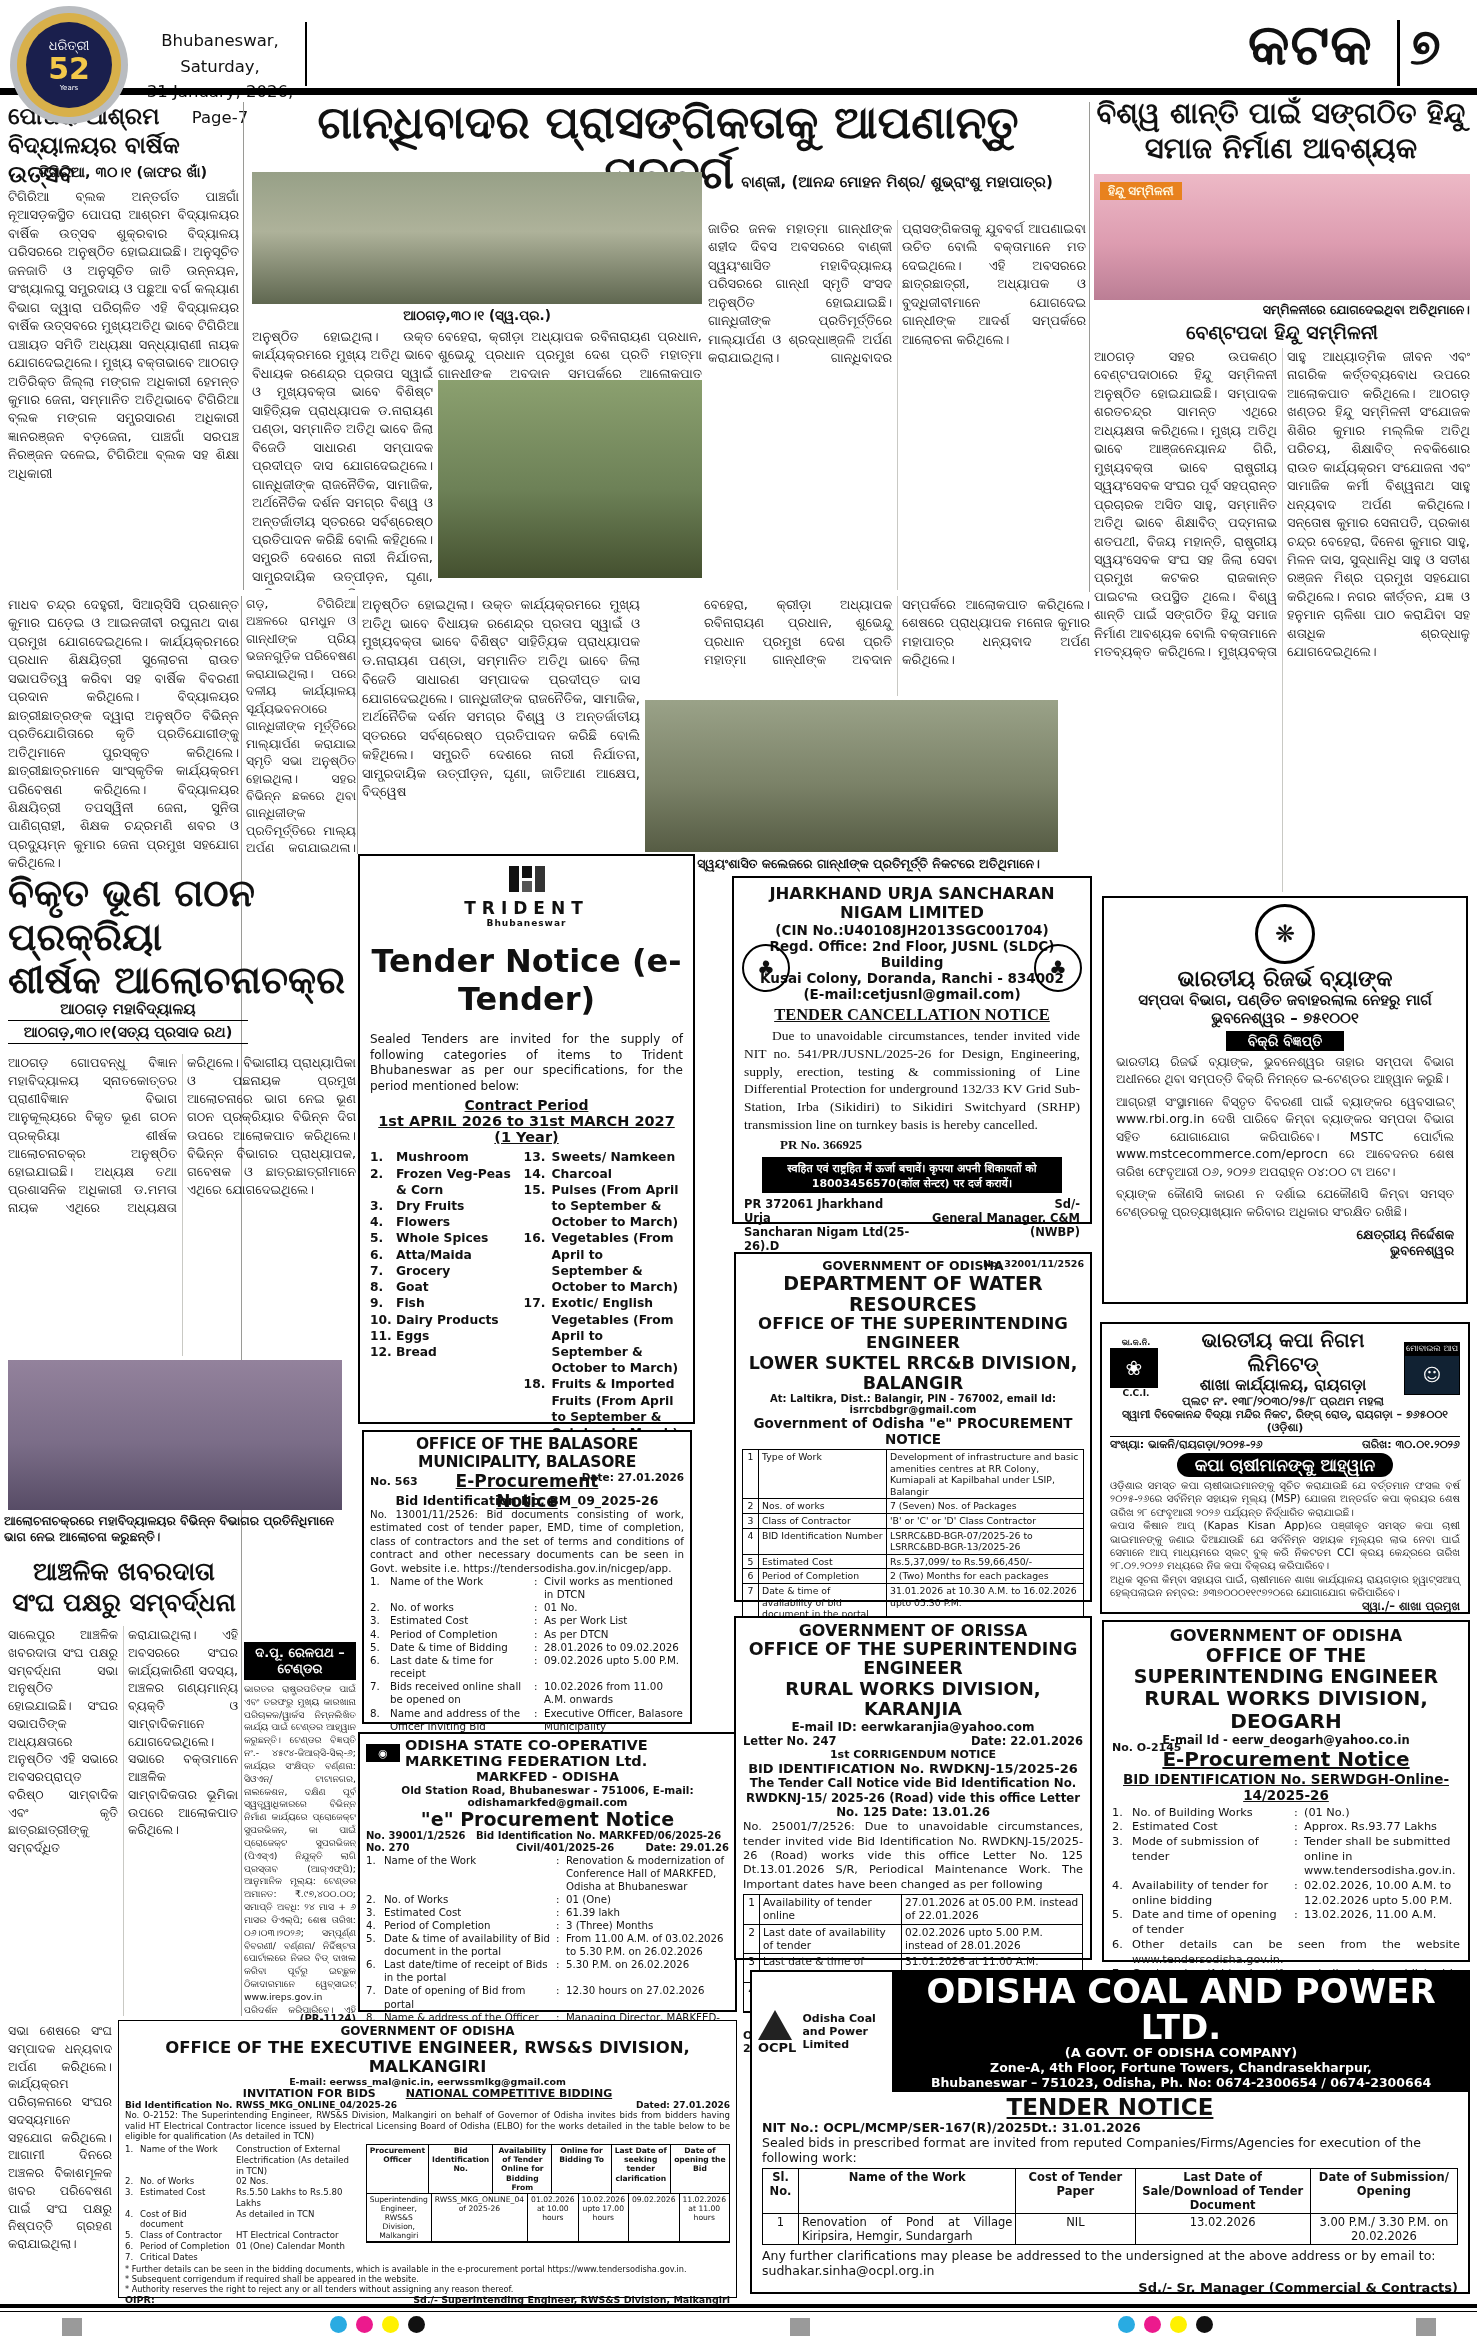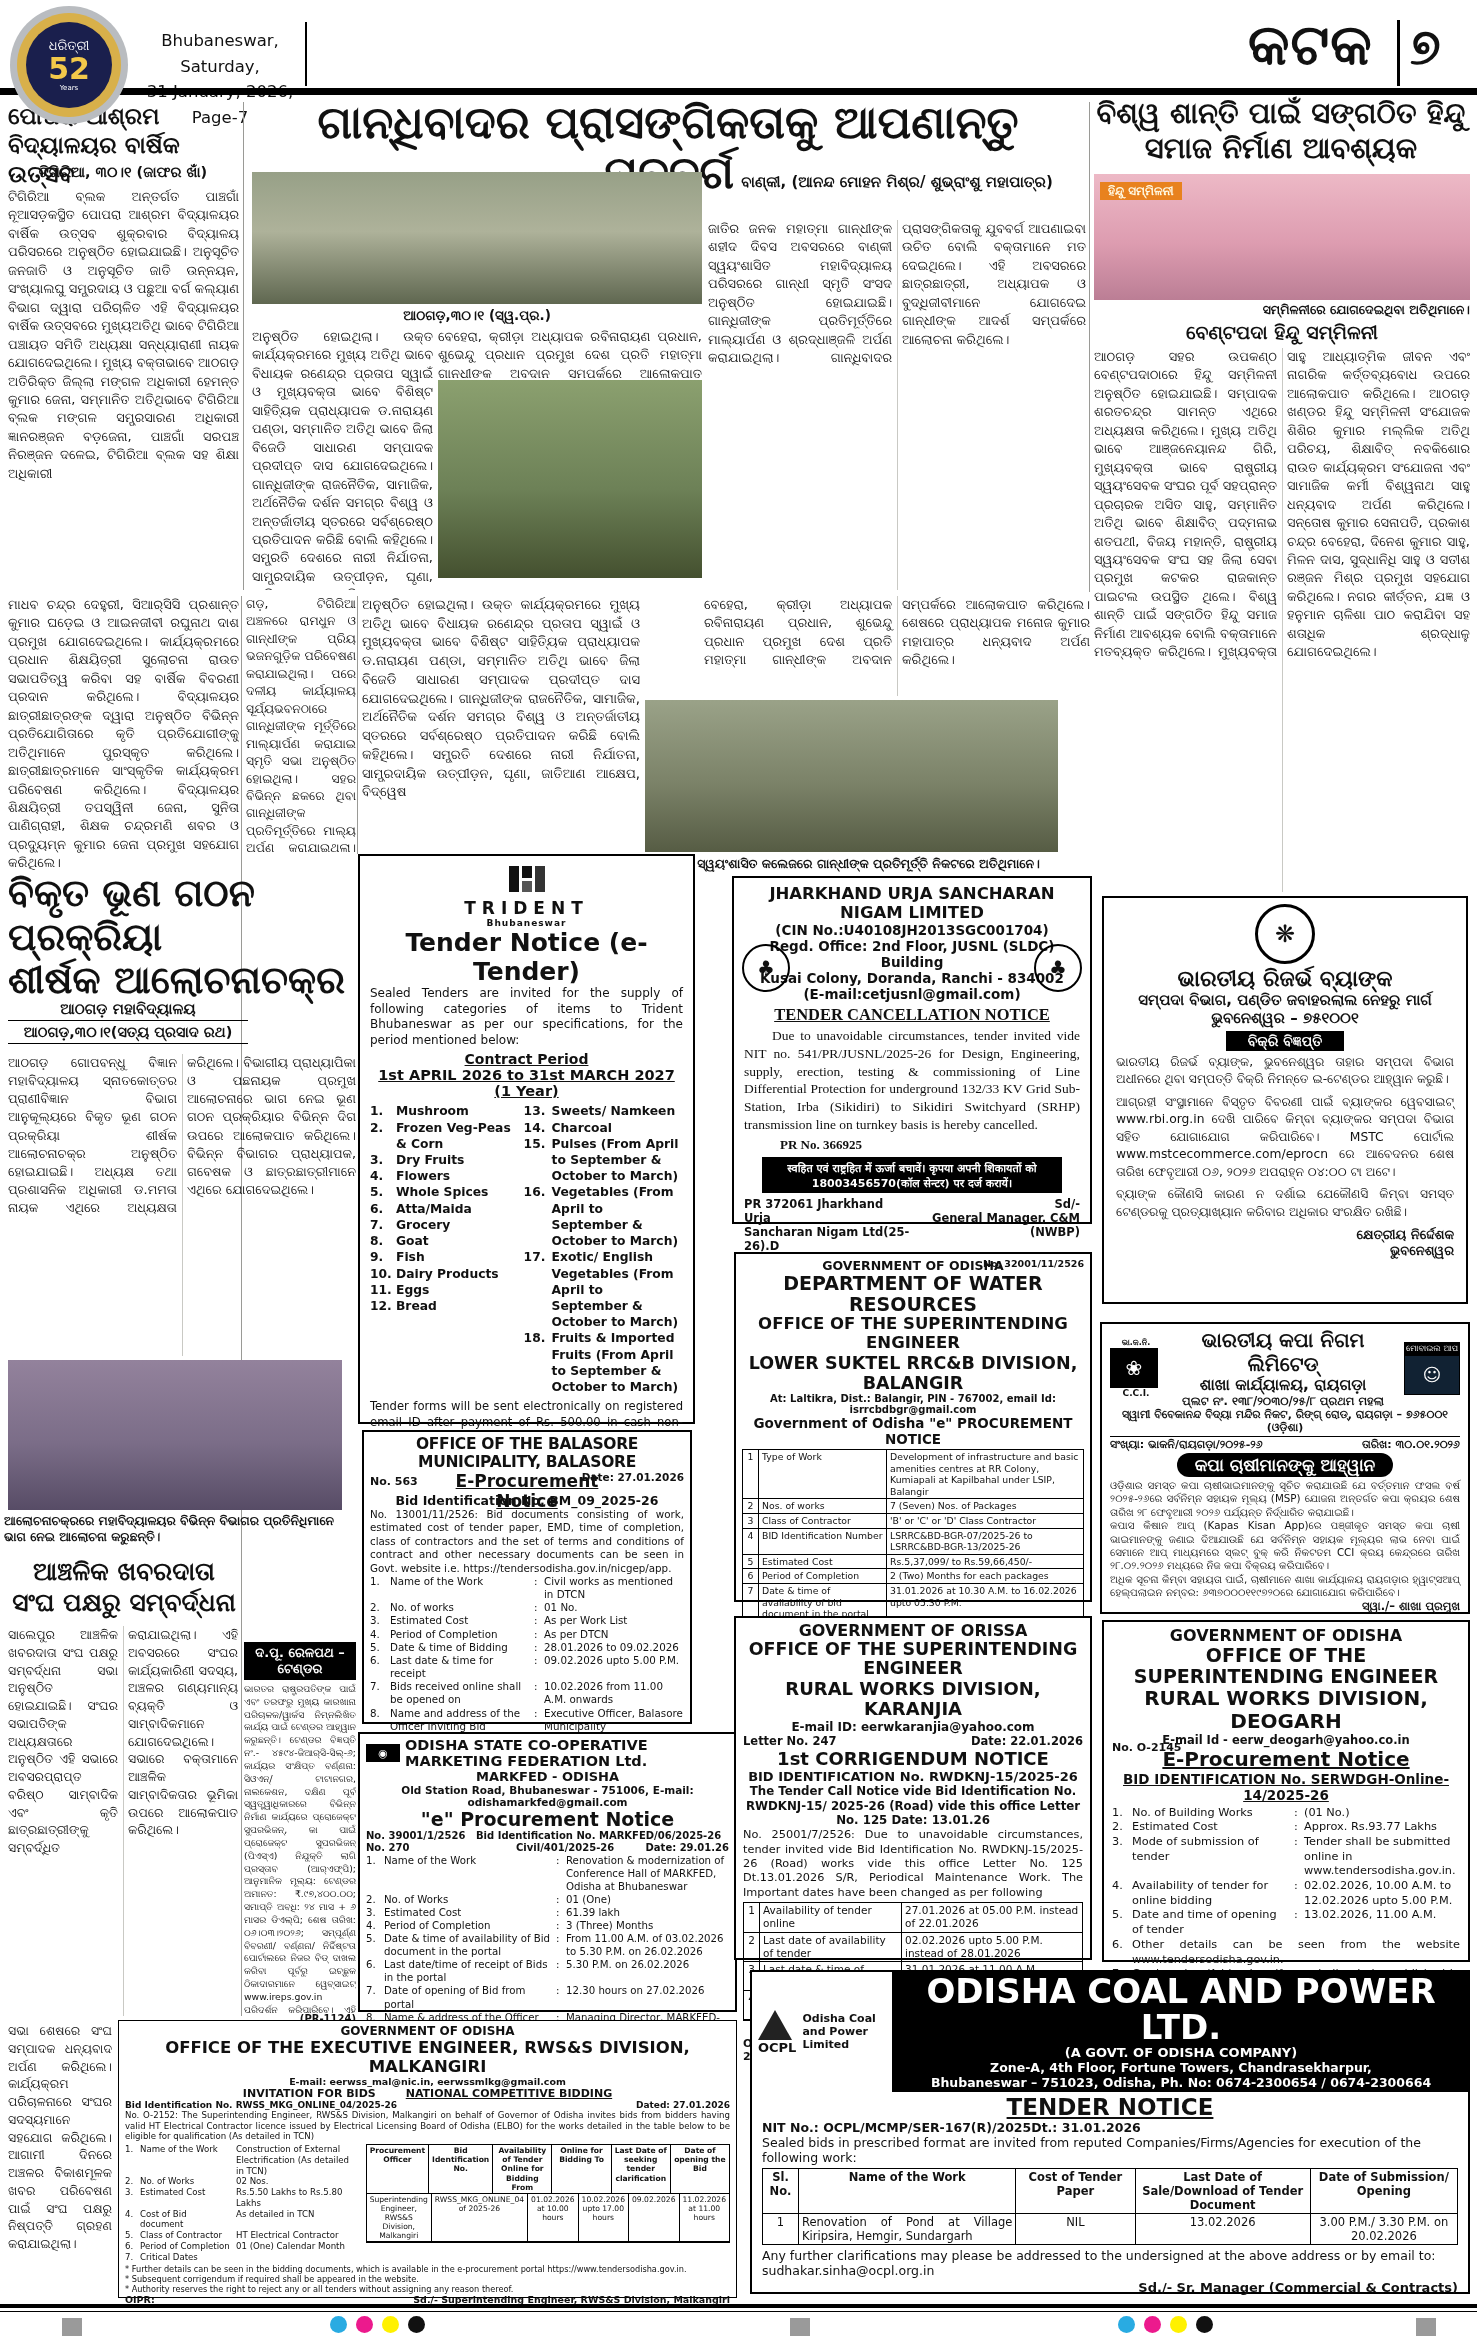"Tender Notice (e-Tender)" div.b { font-size: 25px -> 32px; margin: 0 0 -> 14px 0 }
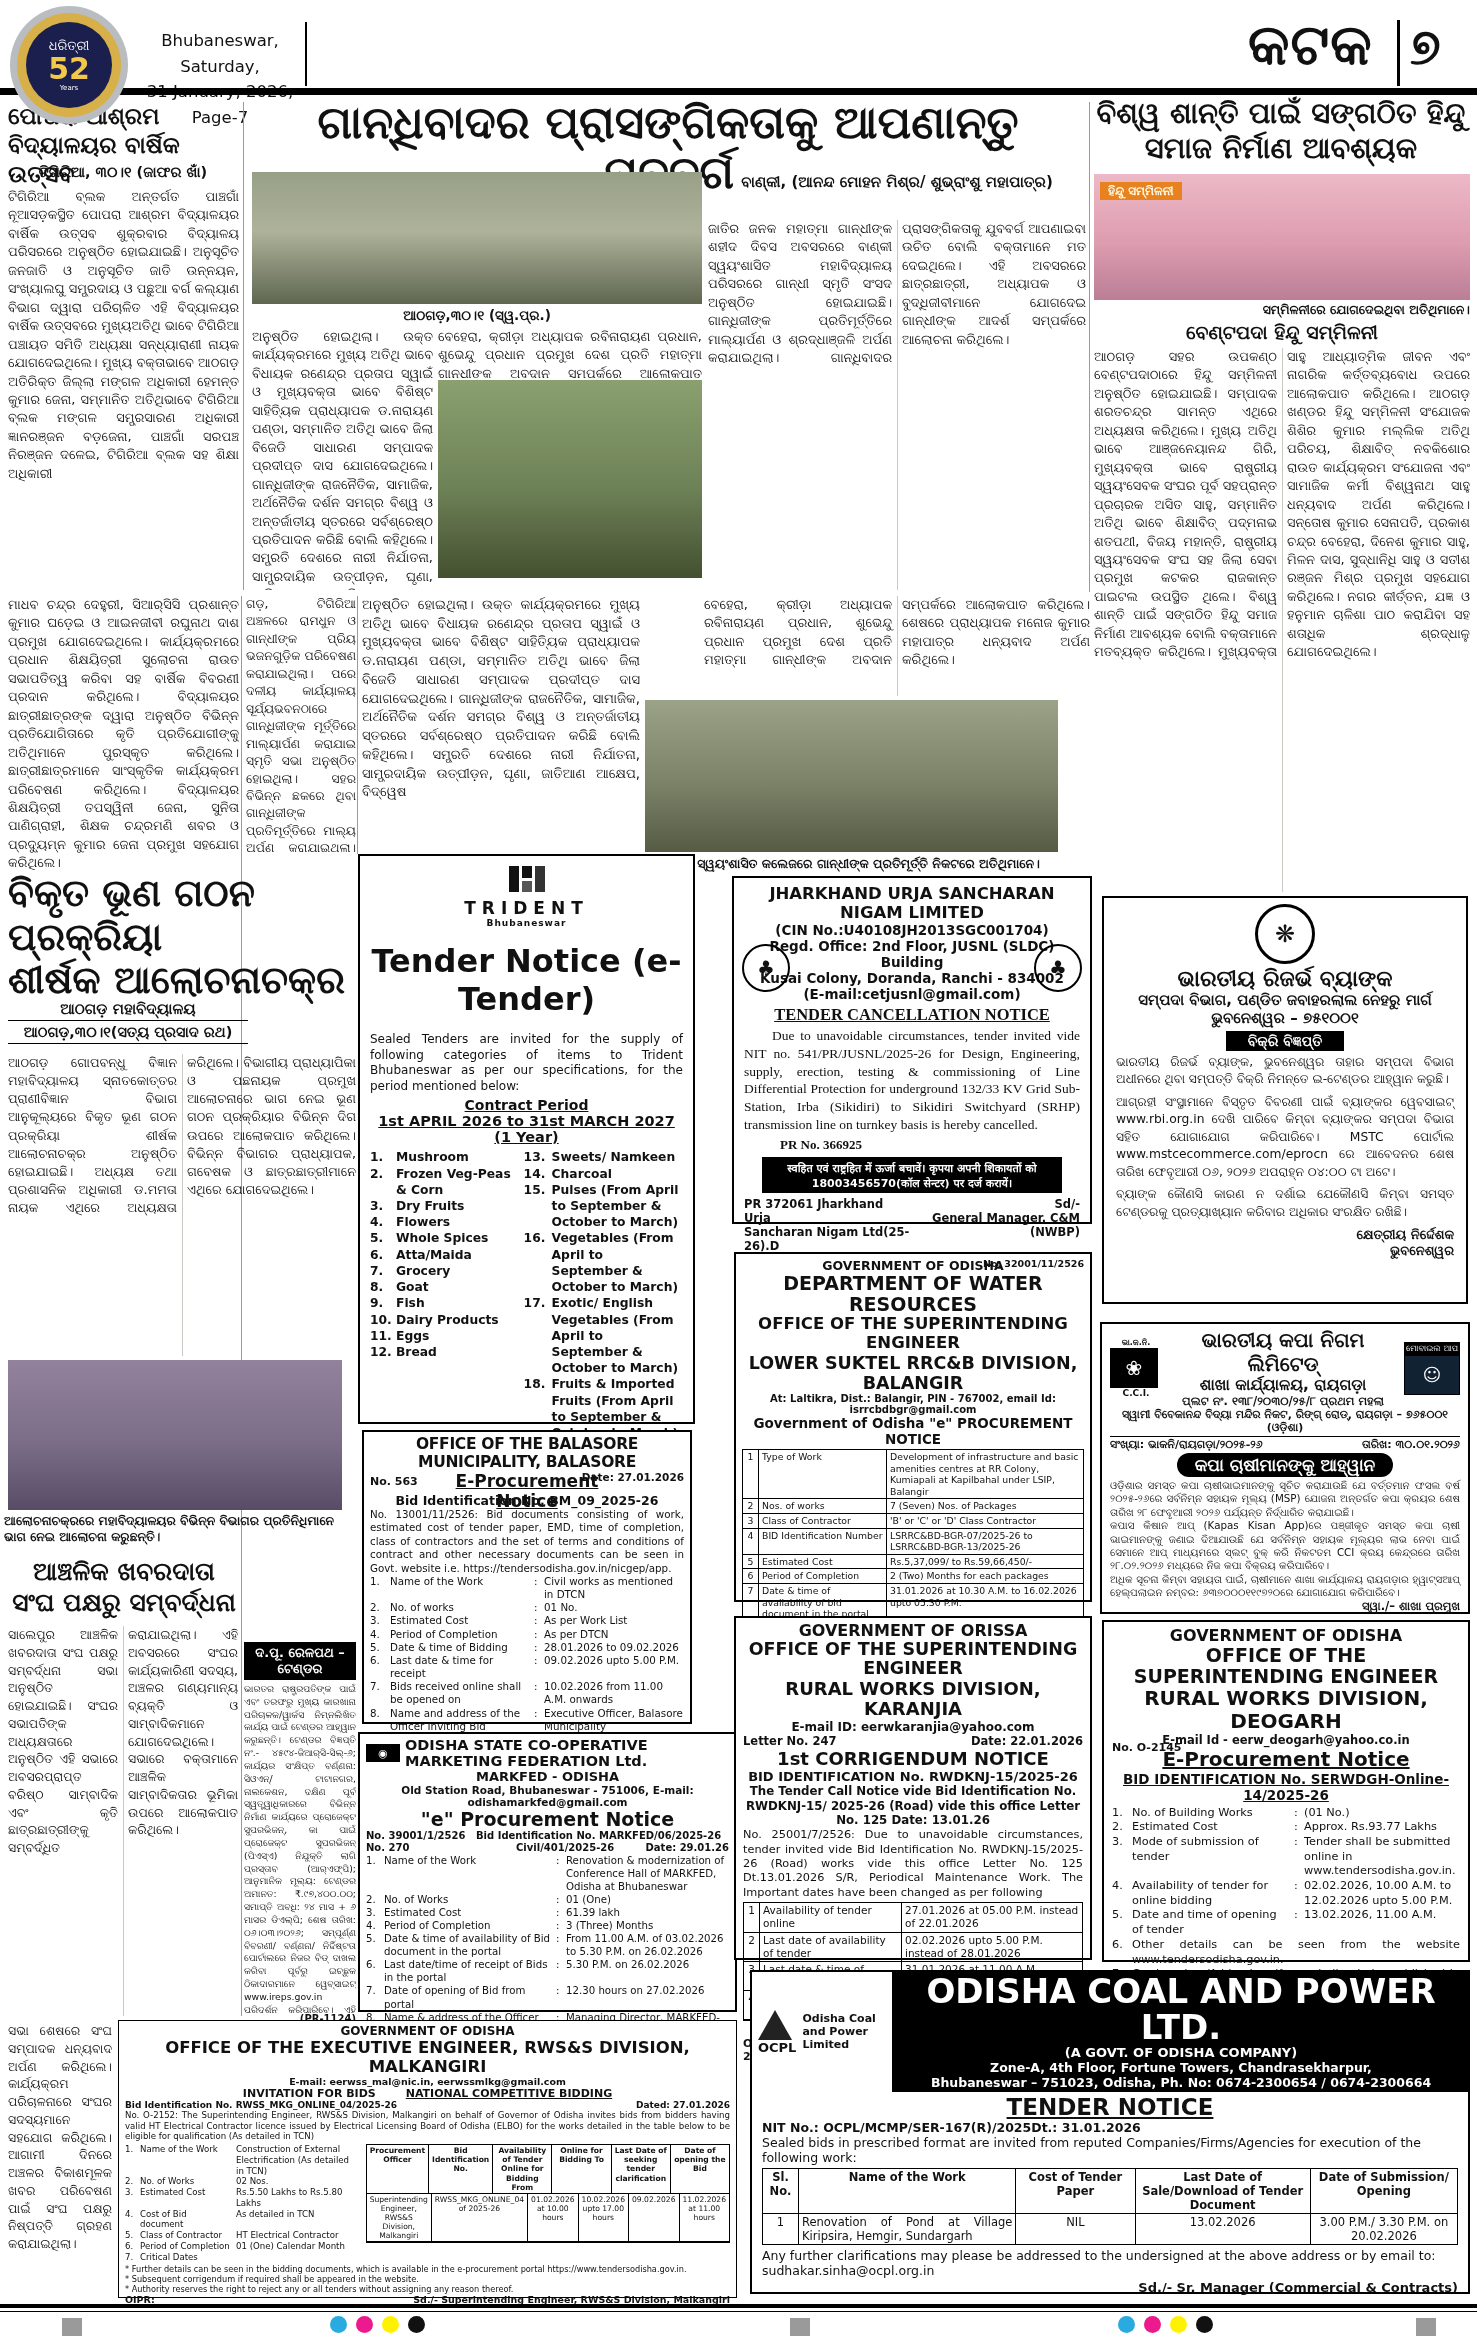"1st CORRIGENDUM NOTICE" div.b { font-size: 18px -> 11px }
